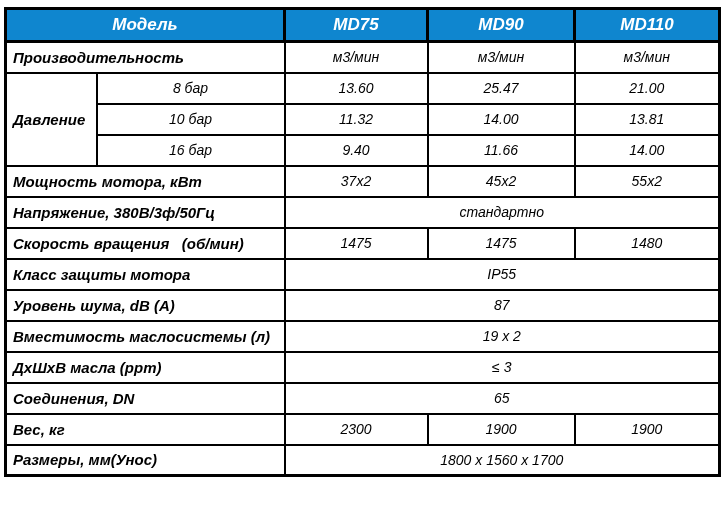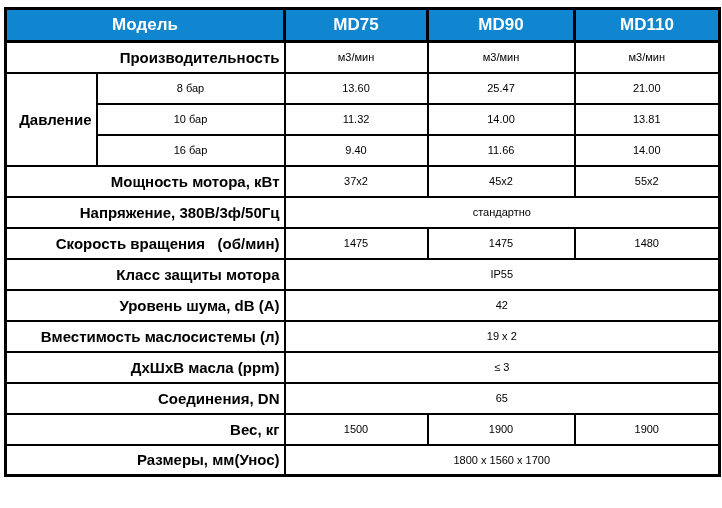"Модель" .page { font-style: none -> italic }
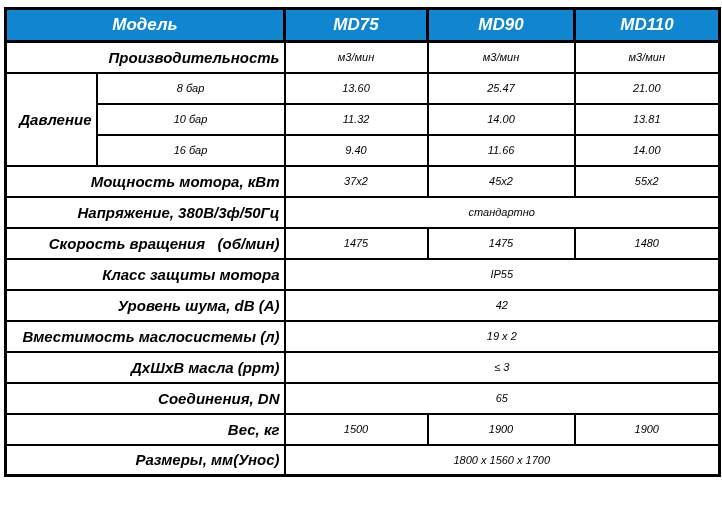"Производительность" td.lbl { text-align: right -> left }
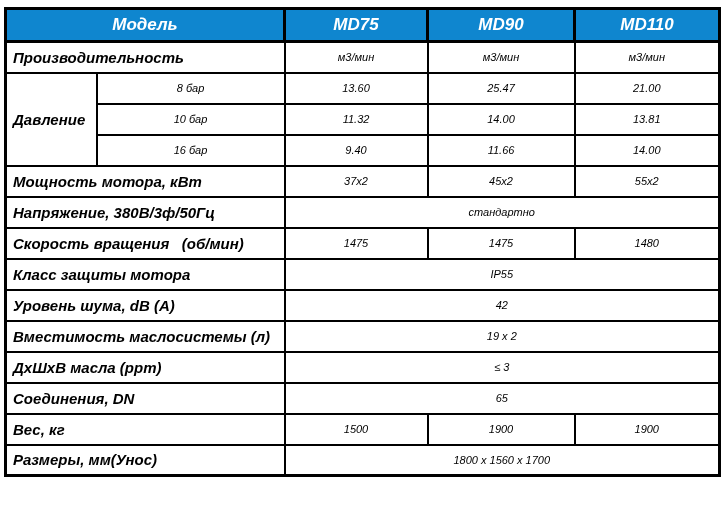"м3/мин" td.sub, td.val { font-size: 11px -> 14px }
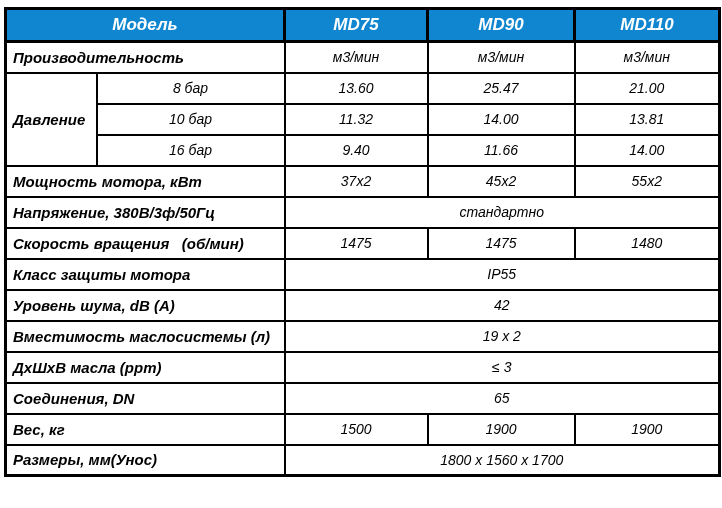"42" td.val { text: 42 -> 87 }
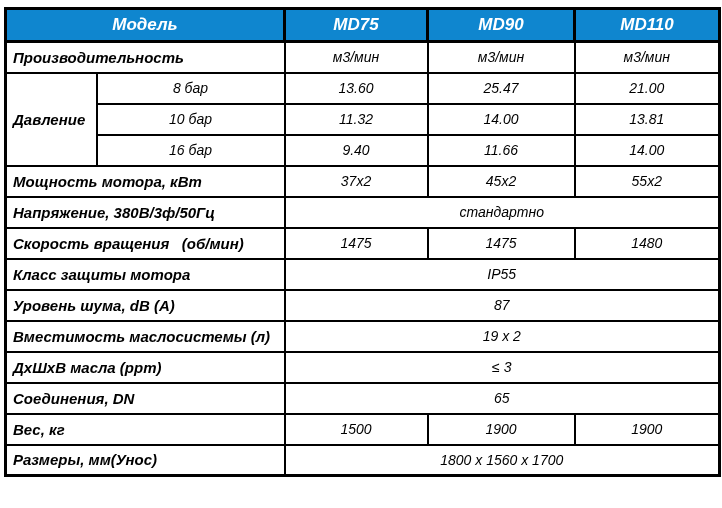"1500" td.val { text: 1500 -> 2300 }
